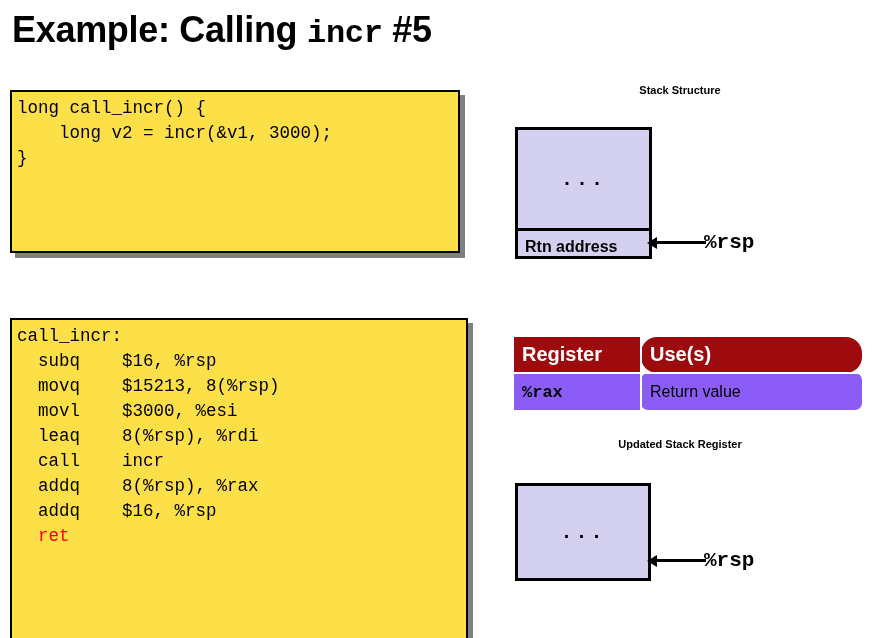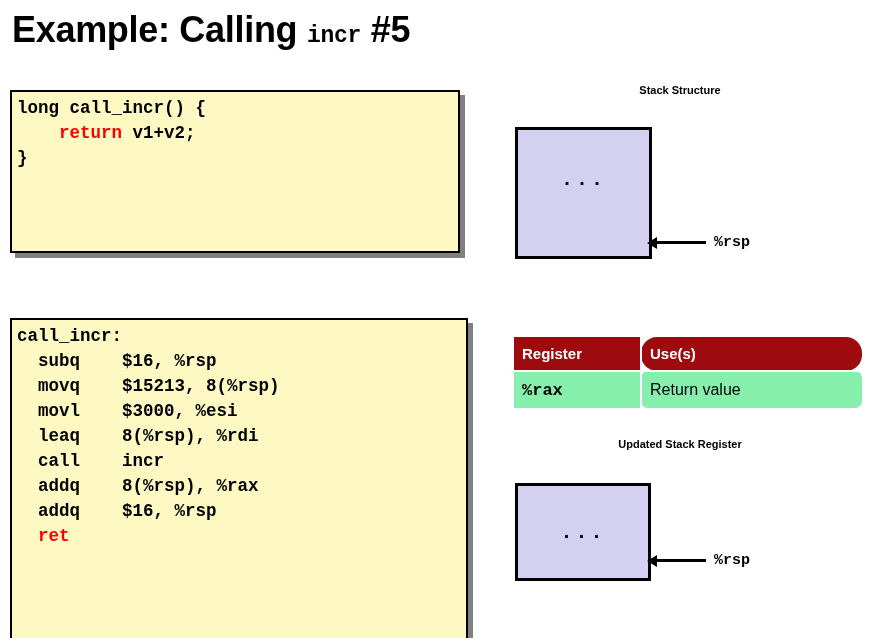"incr" #slide-title .mono { font-size: 23px -> 32px }
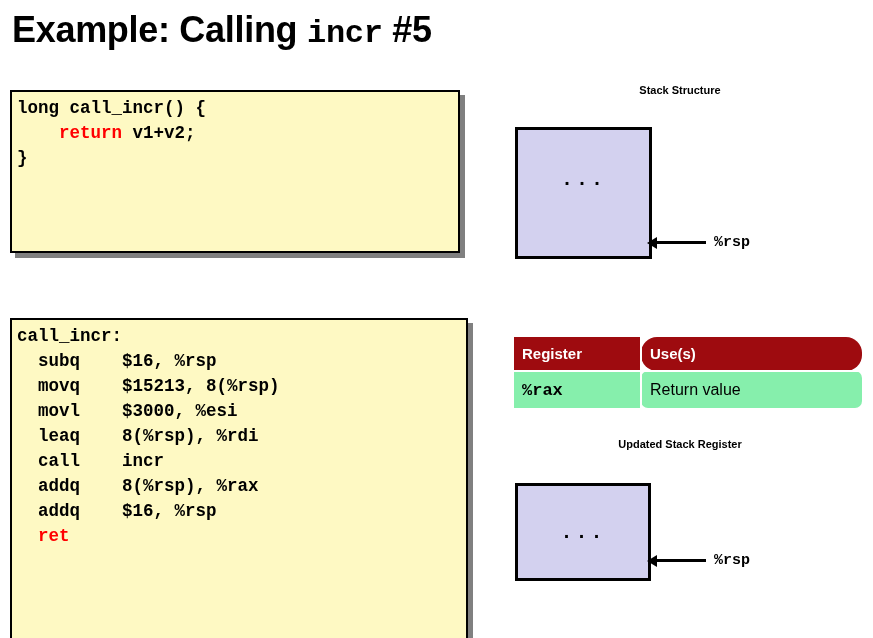"long call_incr() {" .code-block { background: #fef9c3 -> #fde047; font-weight: bold -> normal }
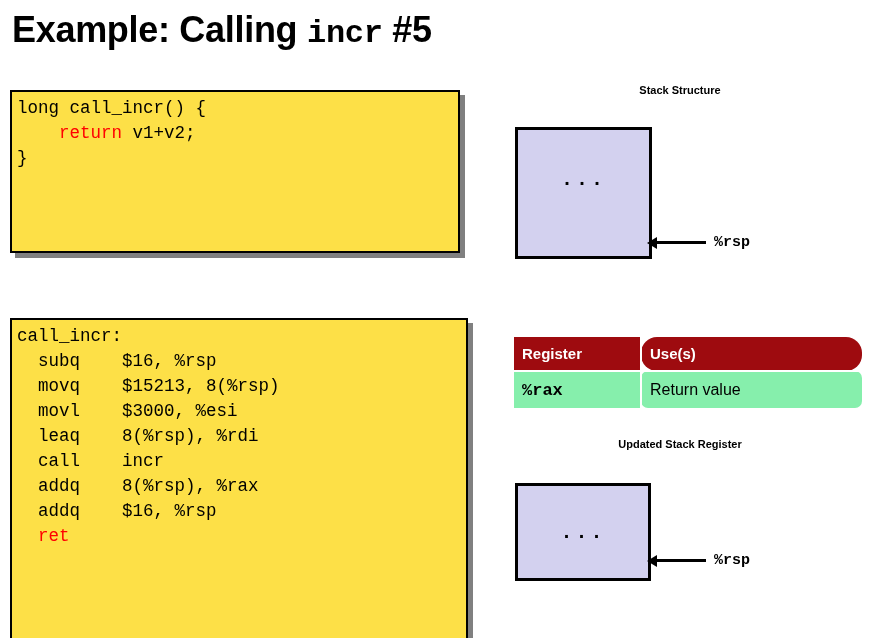"long v2 = incr(&v1, 3000);" span.code-line { html: none -> <span> long v2 = incr(&amp;v1, 3000);</span> }
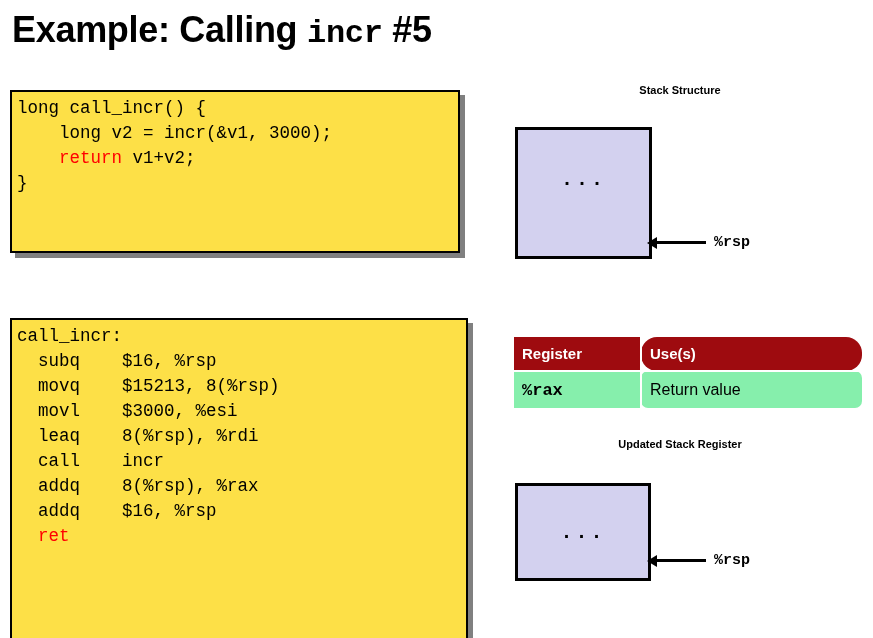"return v1+v2;" span.code-line { html: <span><span> </span><span>return</span><span> v1+v2;</span></span> -> none }
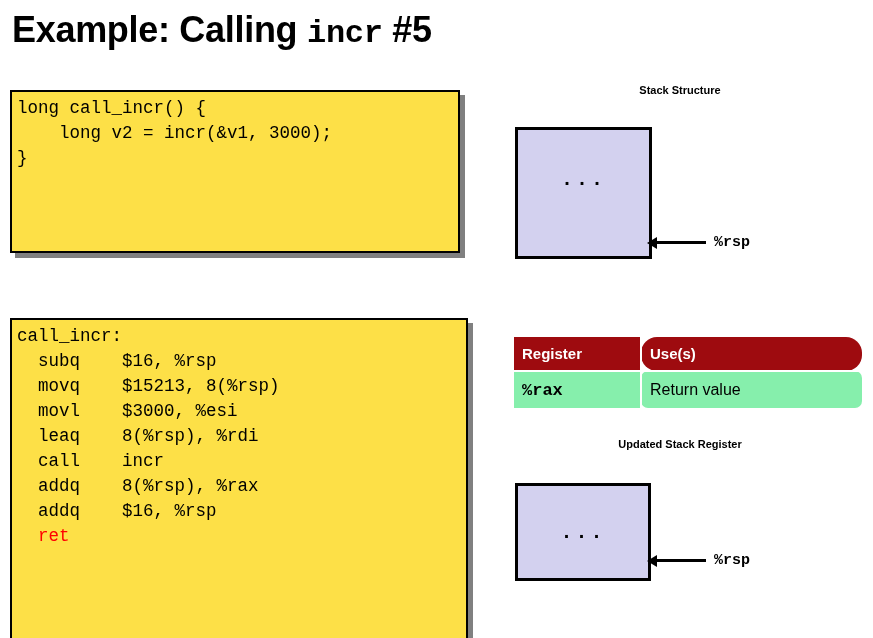"Rtn address" div.stack-cell { html: none -> <div>Rtn address</div> }
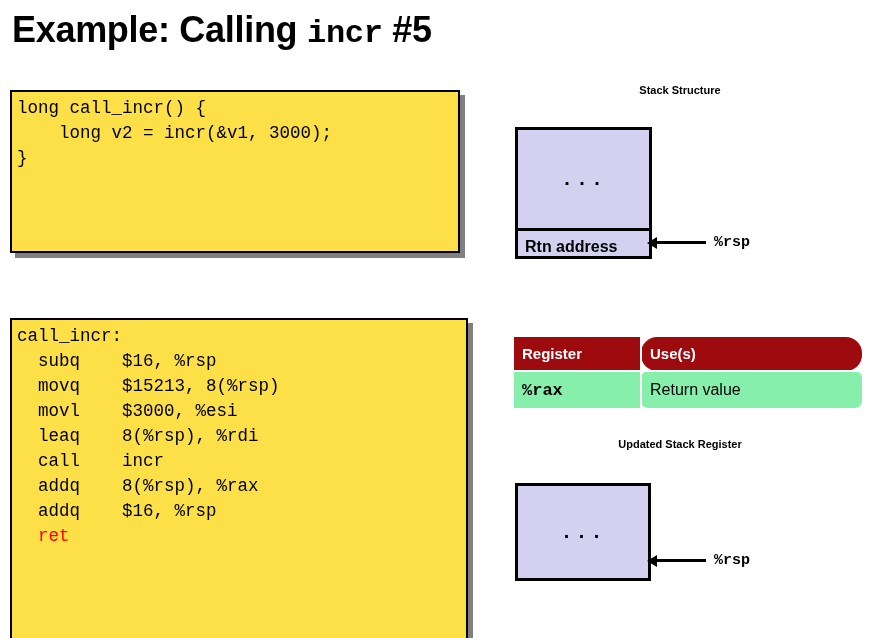"%rsp" .rsp-label { font-size: 15px -> 21px; left: 58px -> 48px }
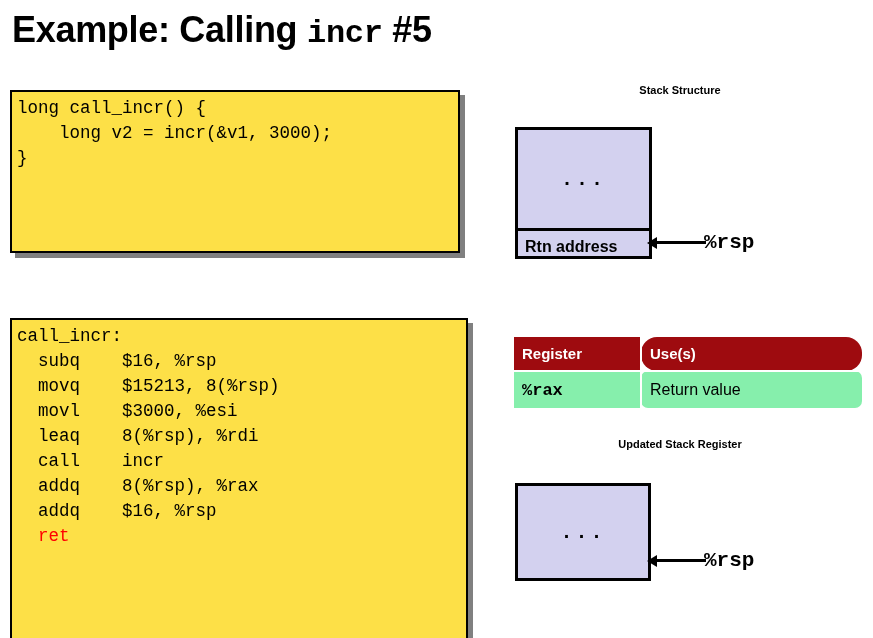"Register" #register-table th { font-size: 15px -> 20px }
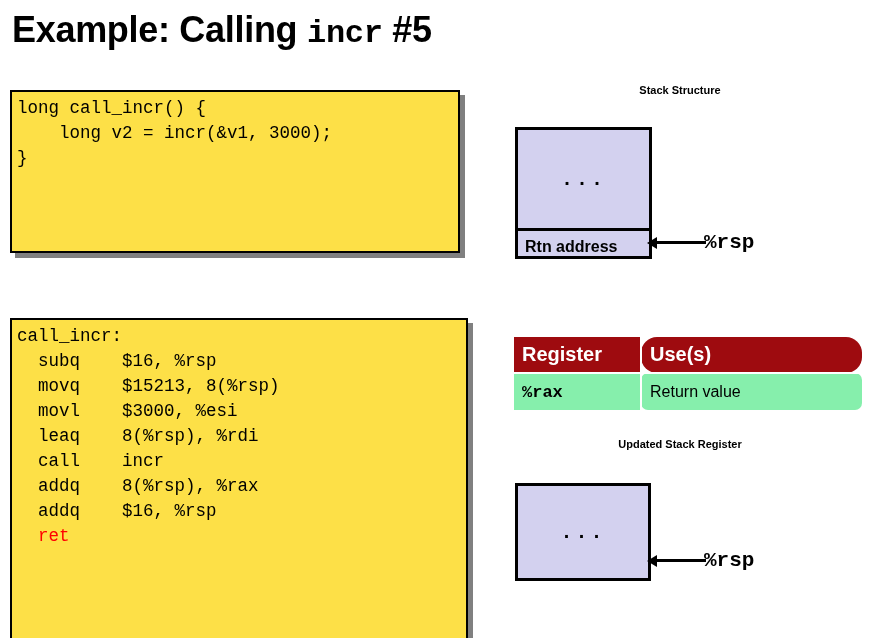"%rax" #register-table td { background: #86efac -> #8b5cf6 }
